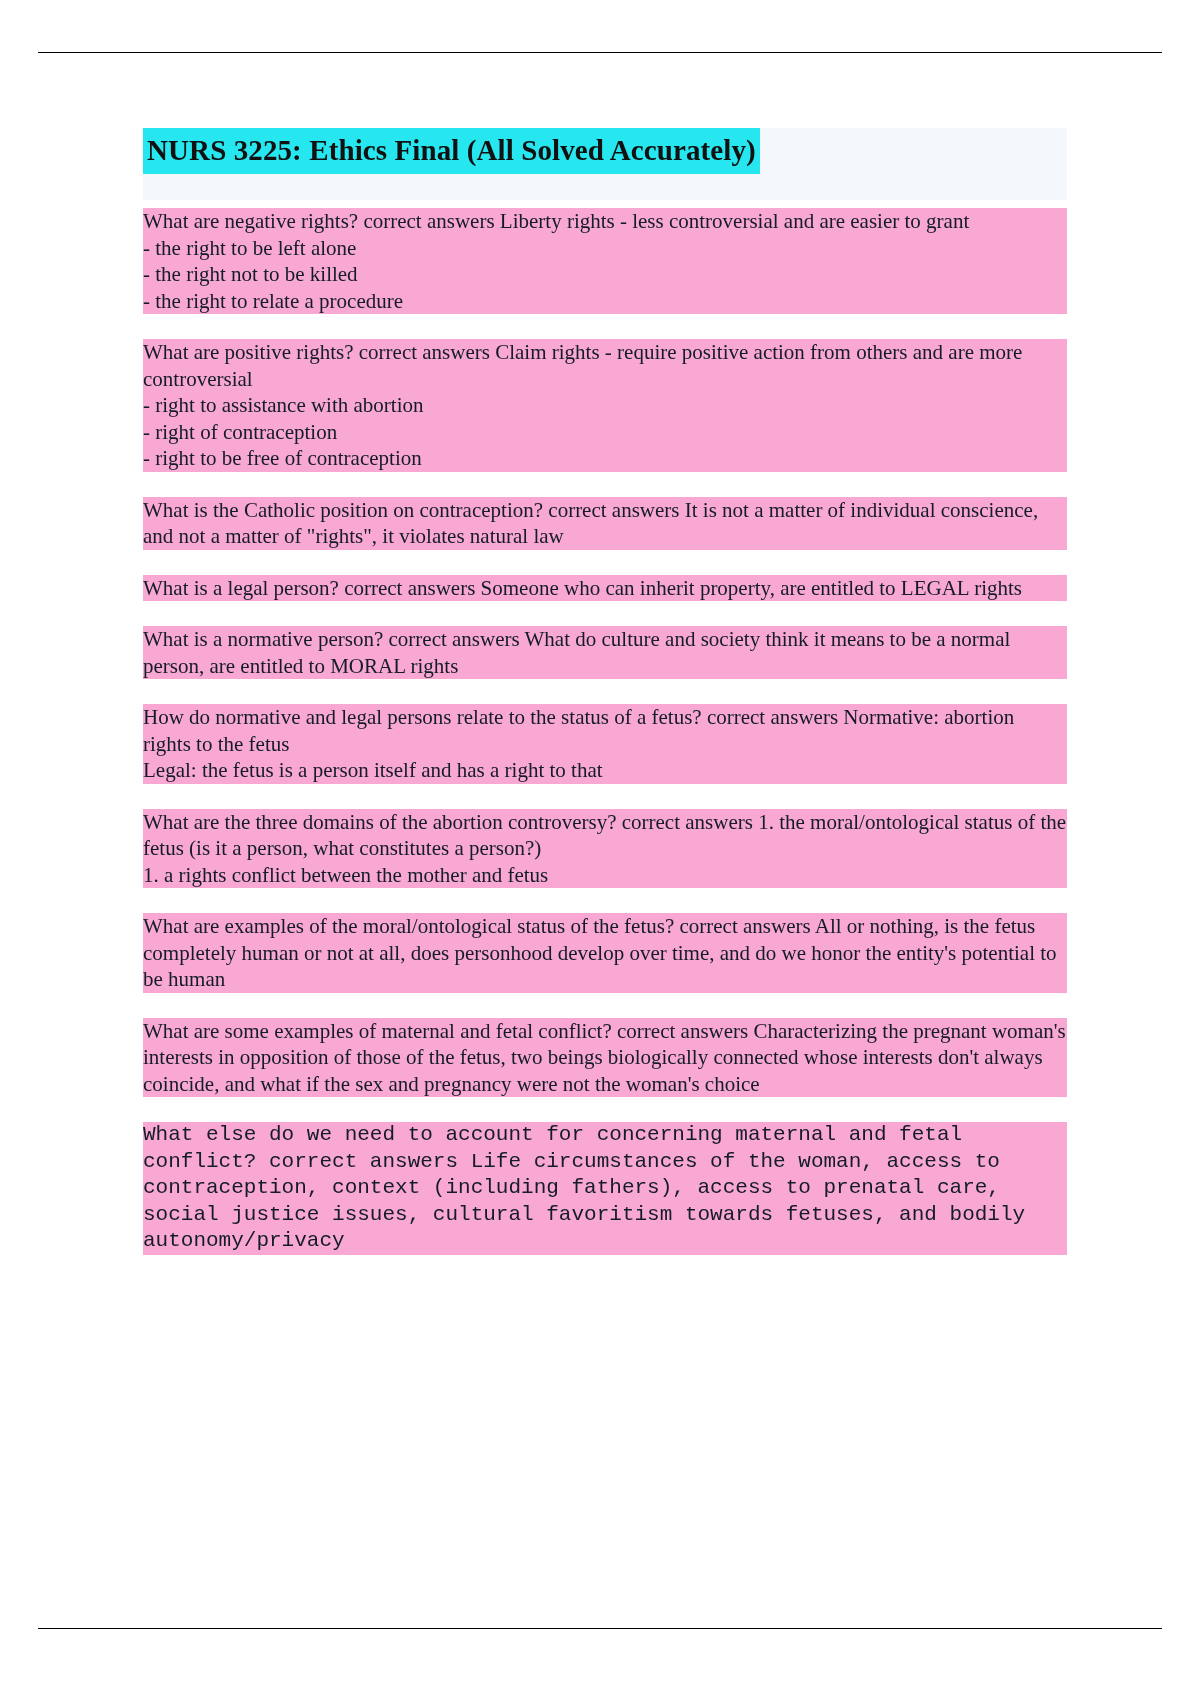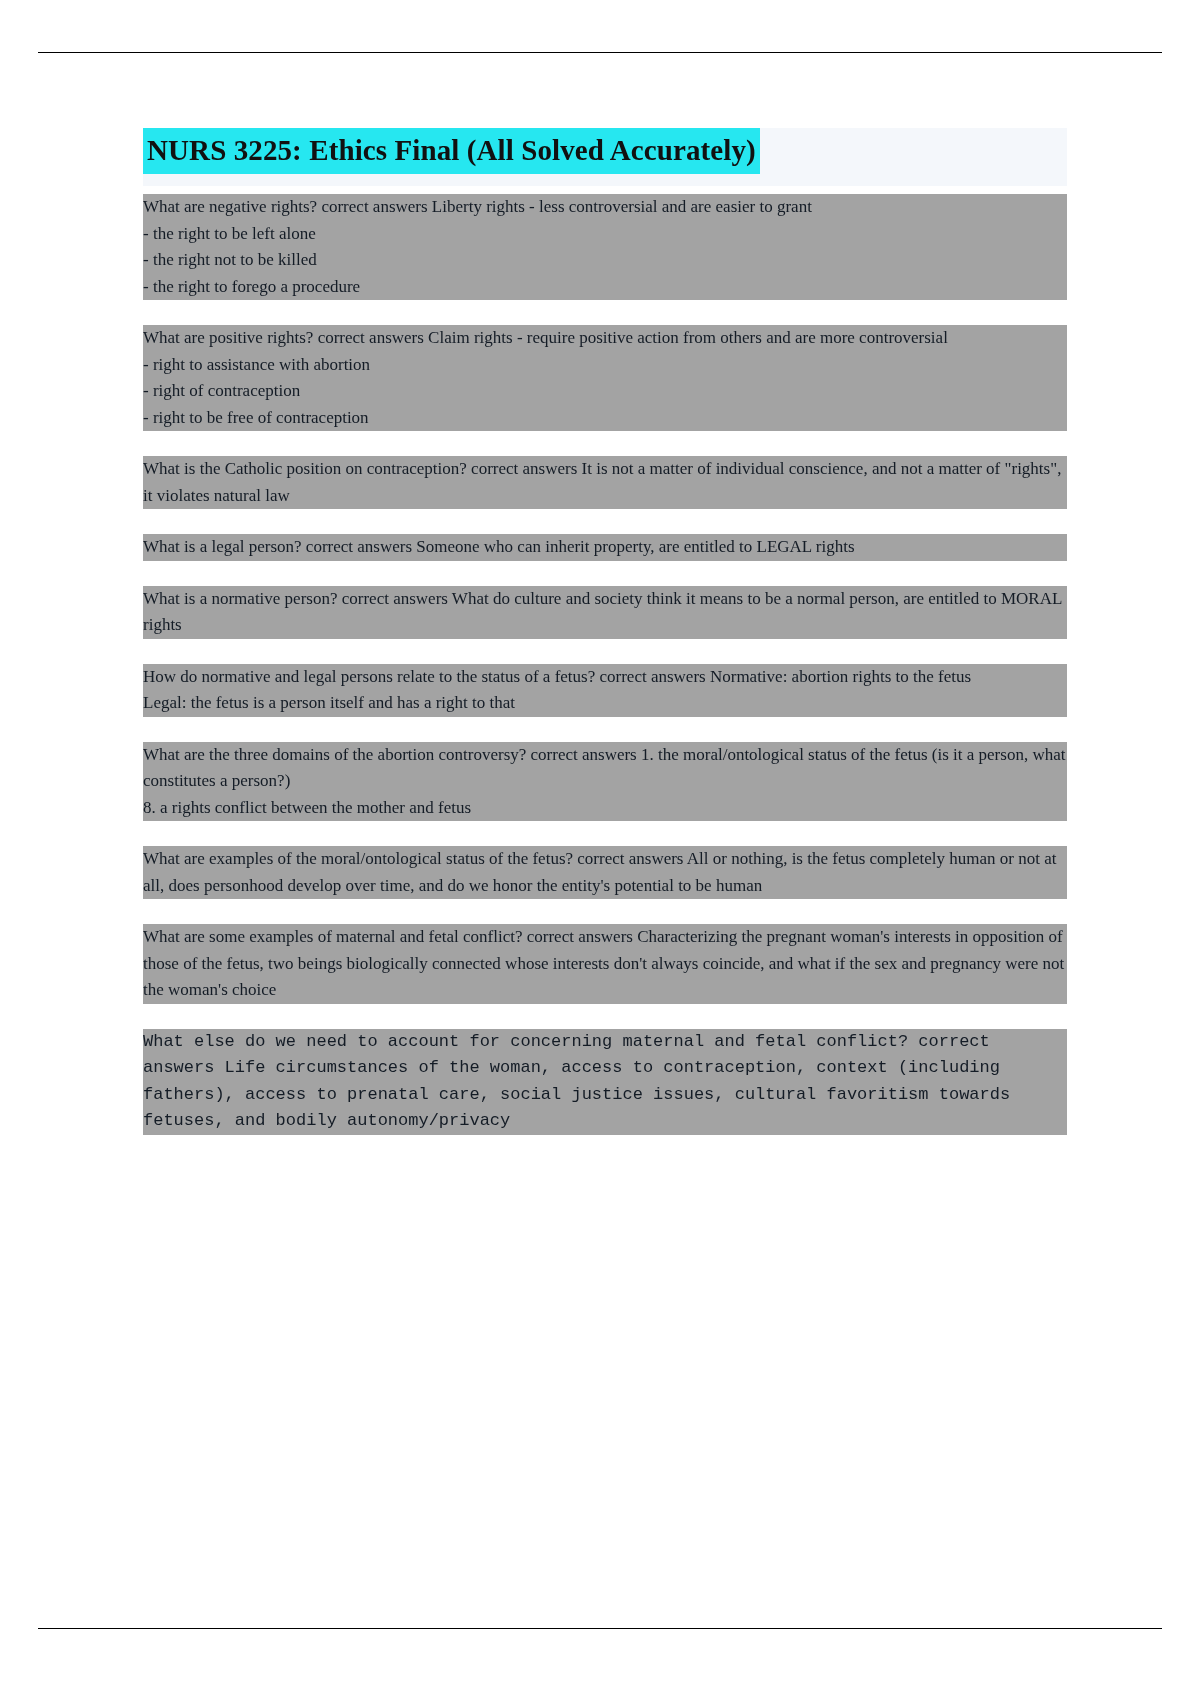"NURS 3225: Ethics Final (All" .doc-title { margin: 0 0 12px 0 -> 0 0 26px 0 }
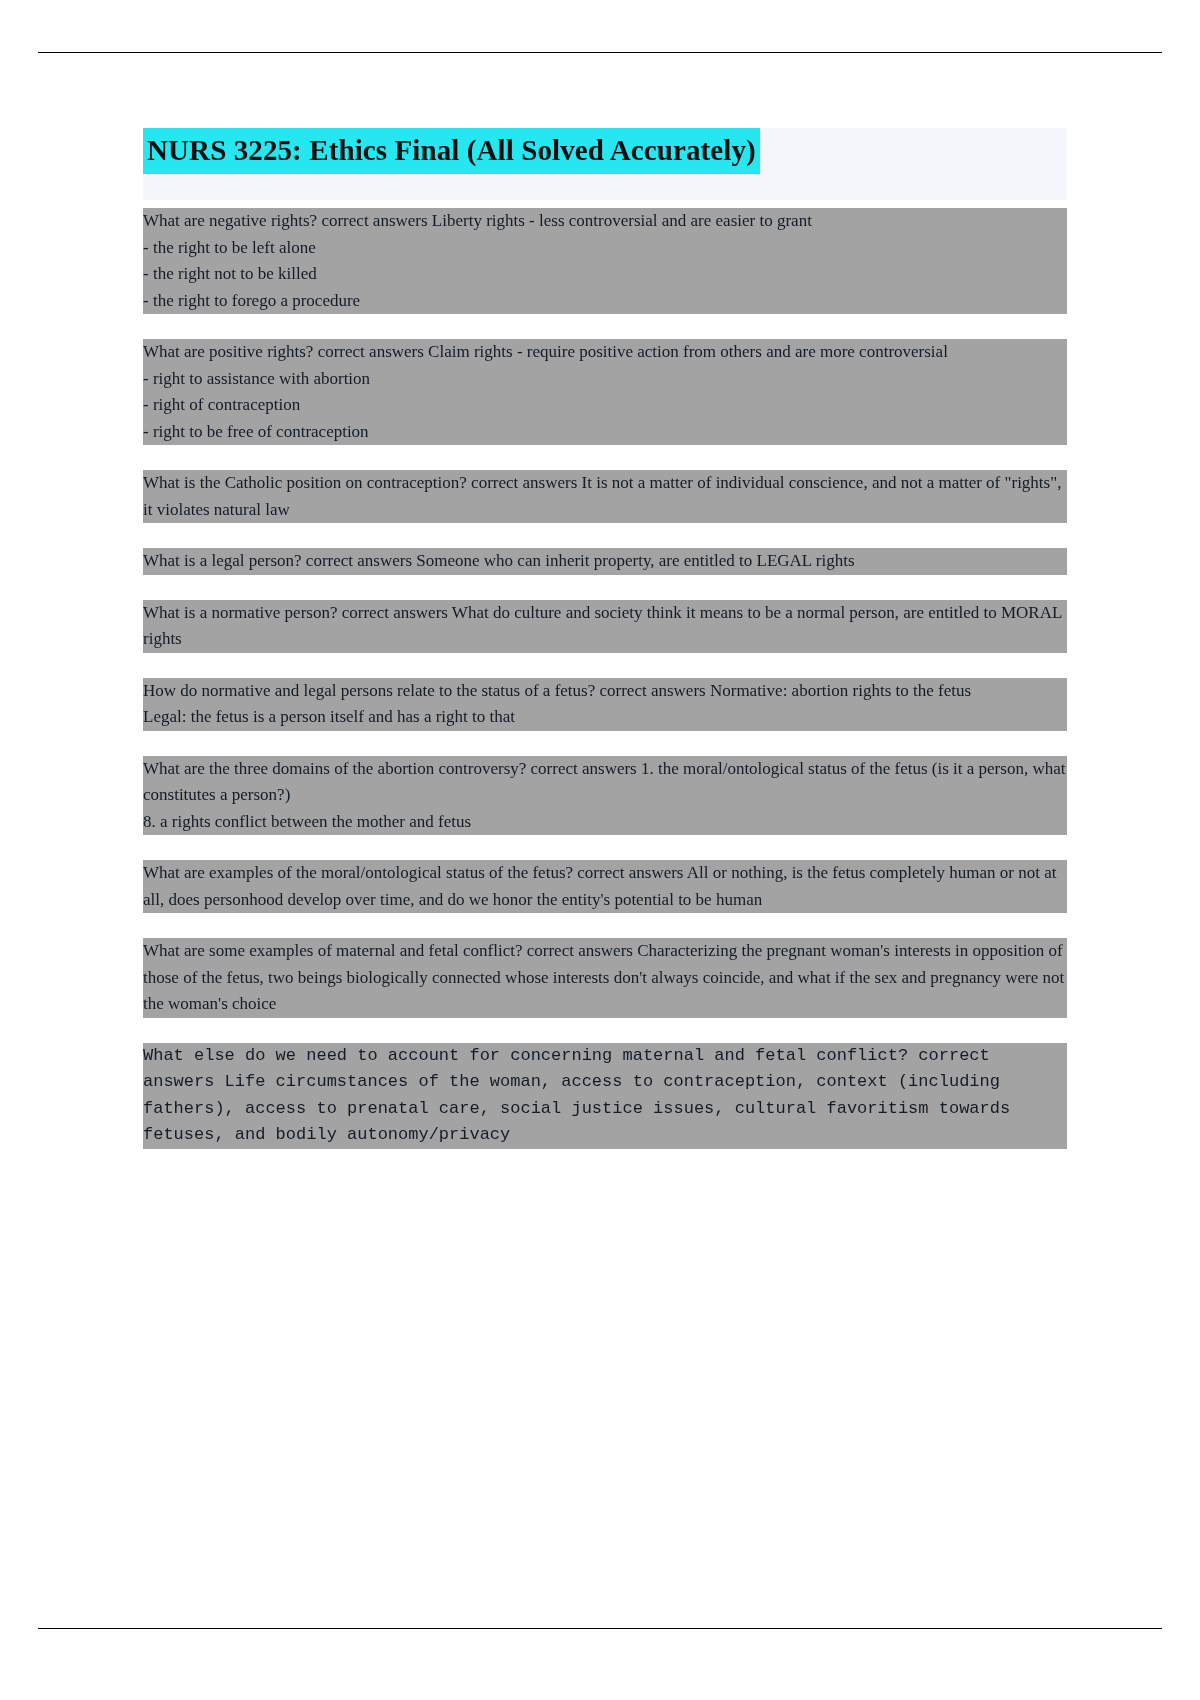"What are negative rights? correct" .qa { background: #a3a3a3 -> #f9a8d4; font-size: 17px -> 21px }
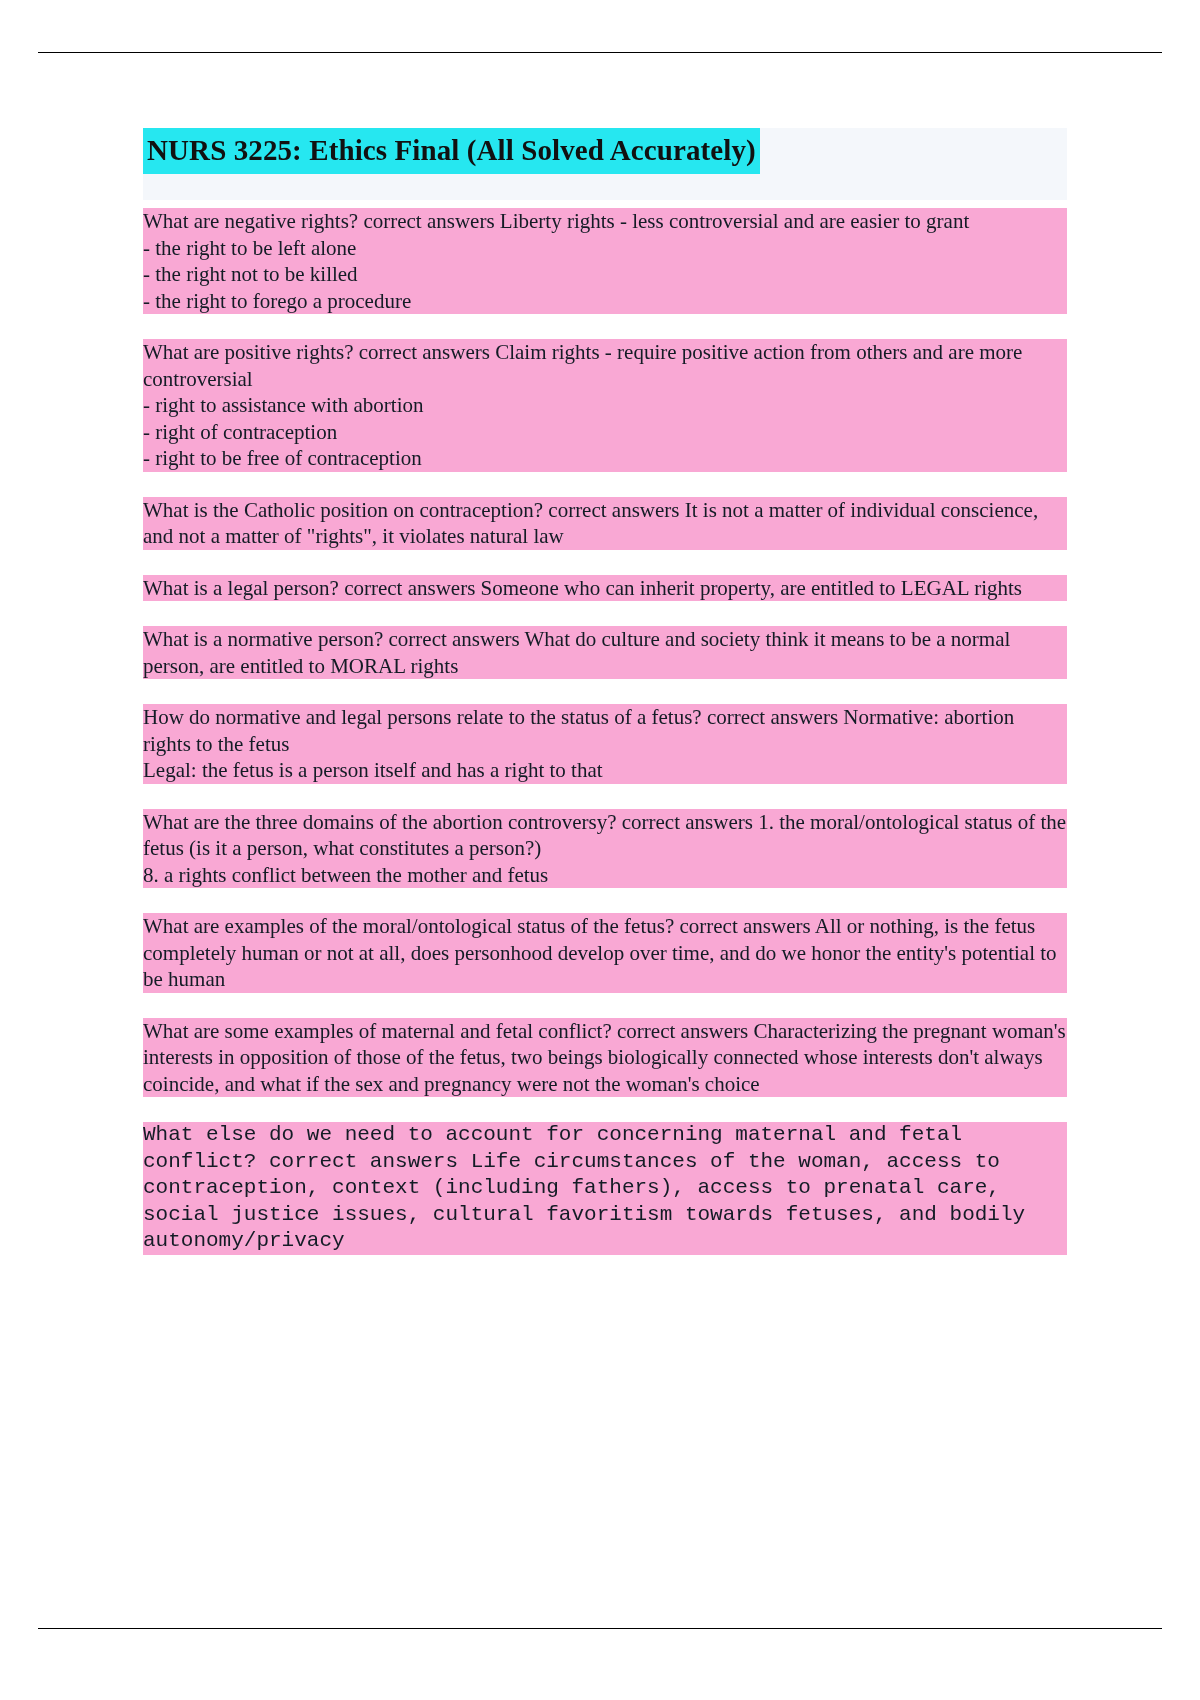"- the right to forego" span.line { text: forego -> relate }
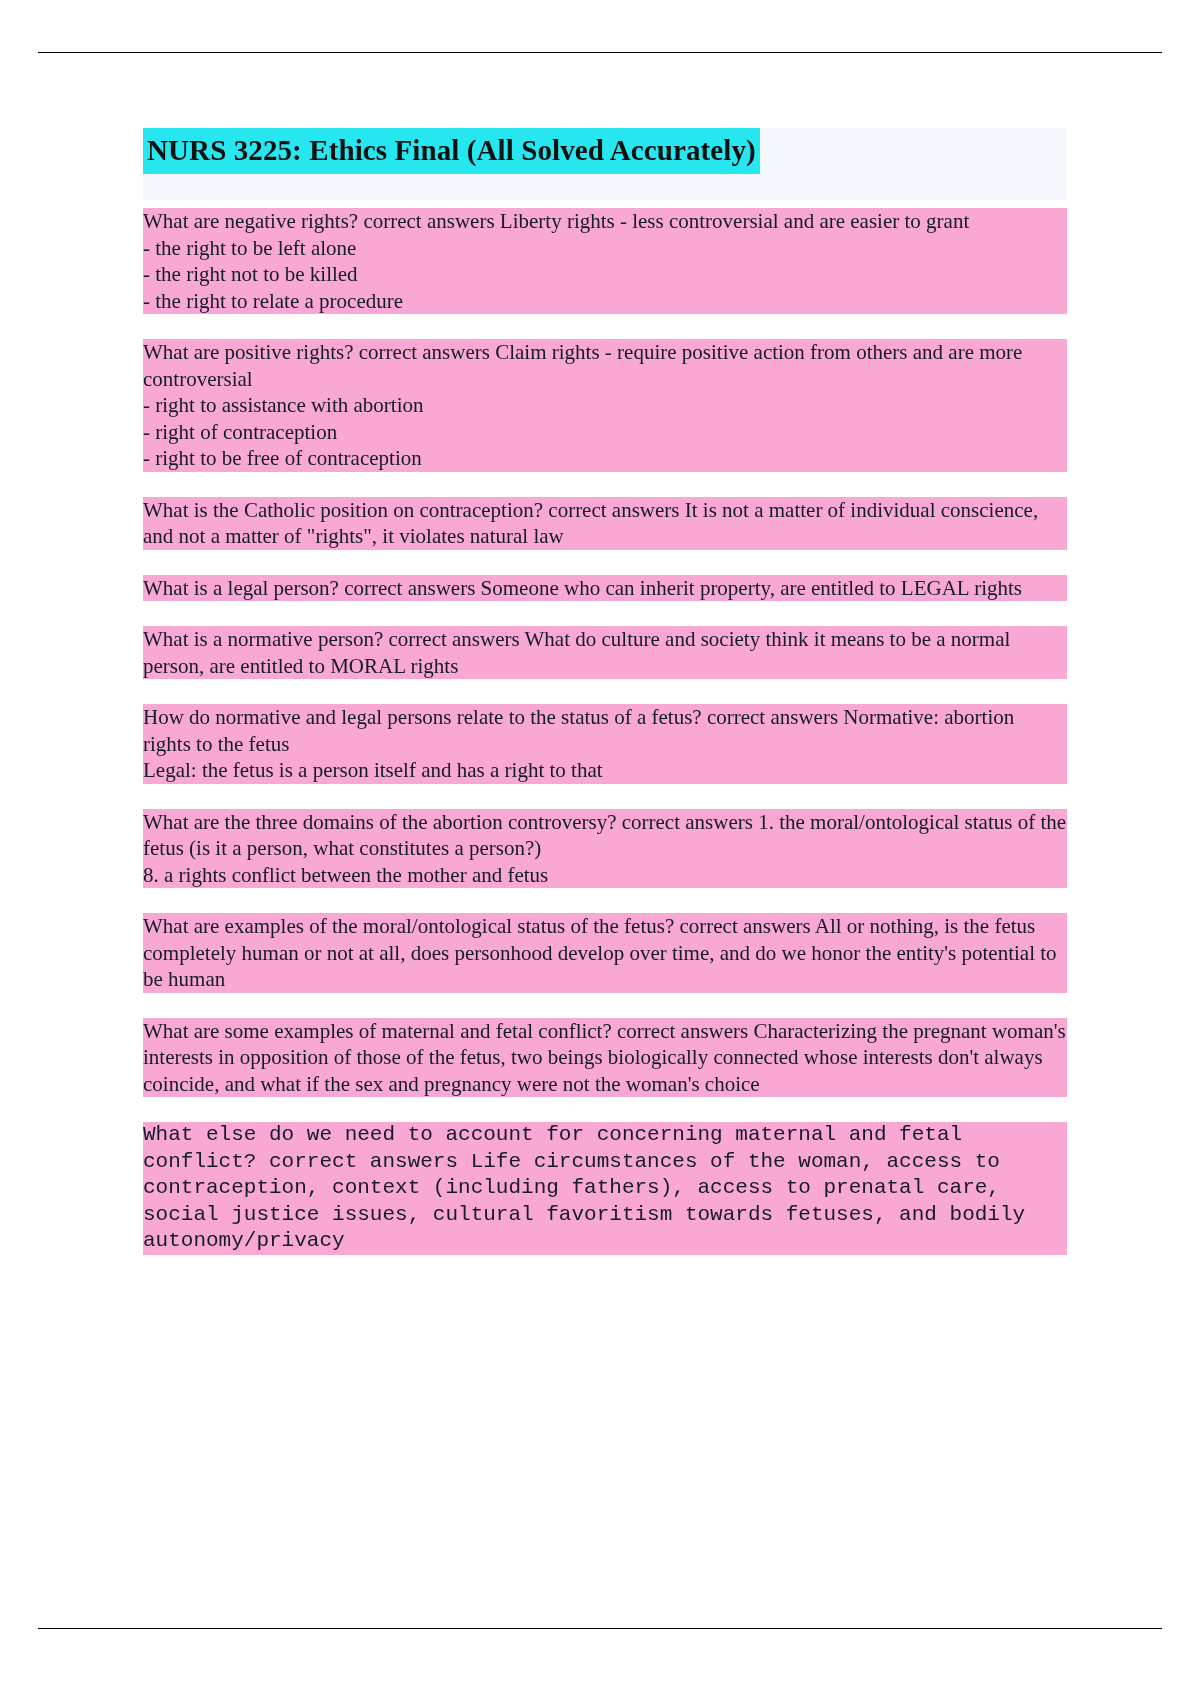"8. a rights conflict between" span.line { text: 8 -> 1 }
